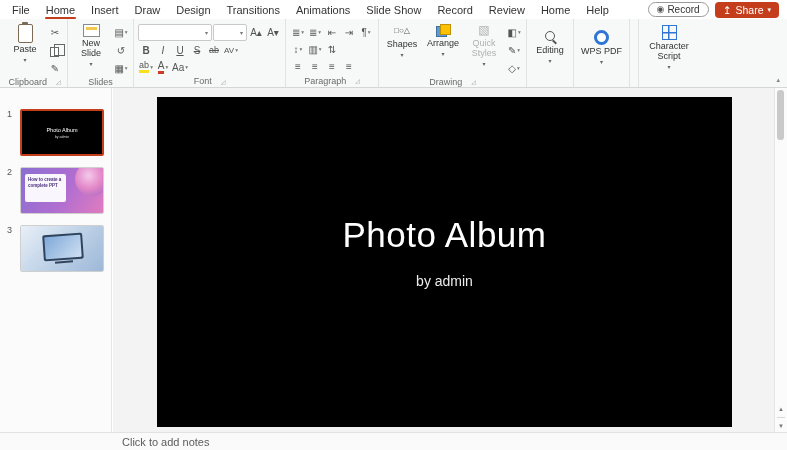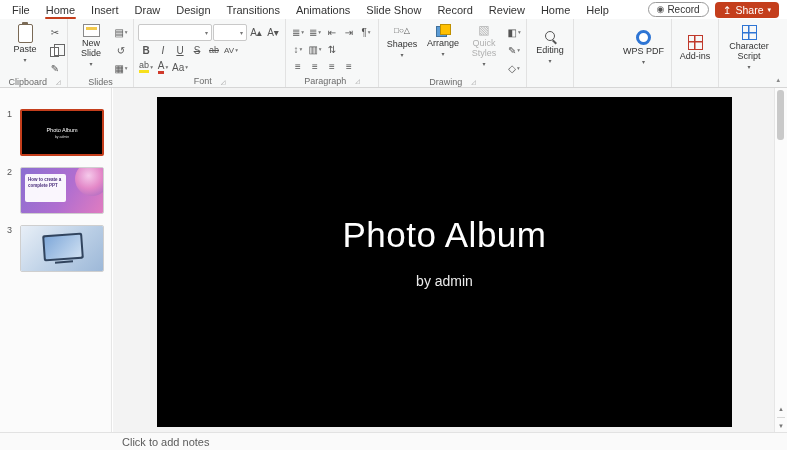"WPS PDF" div.group-content { margin-left: 42px -> none }
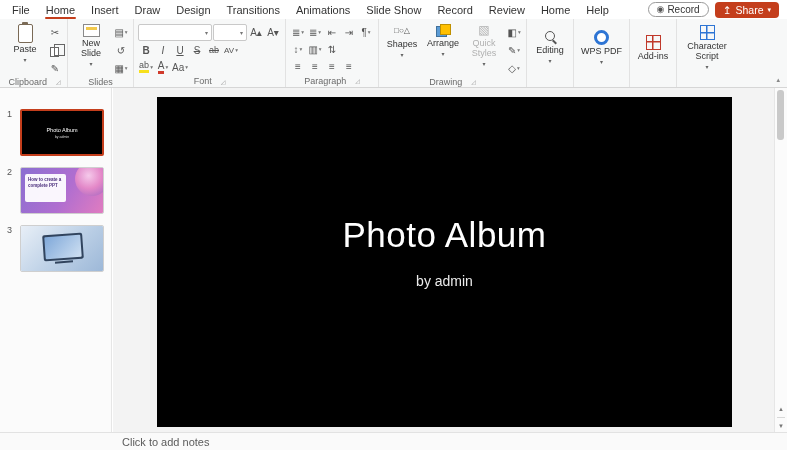"Add-ins" div.group-content { html: <div> <div> <span></span> <span>Add-ins</span> </div> </div> -> none }
